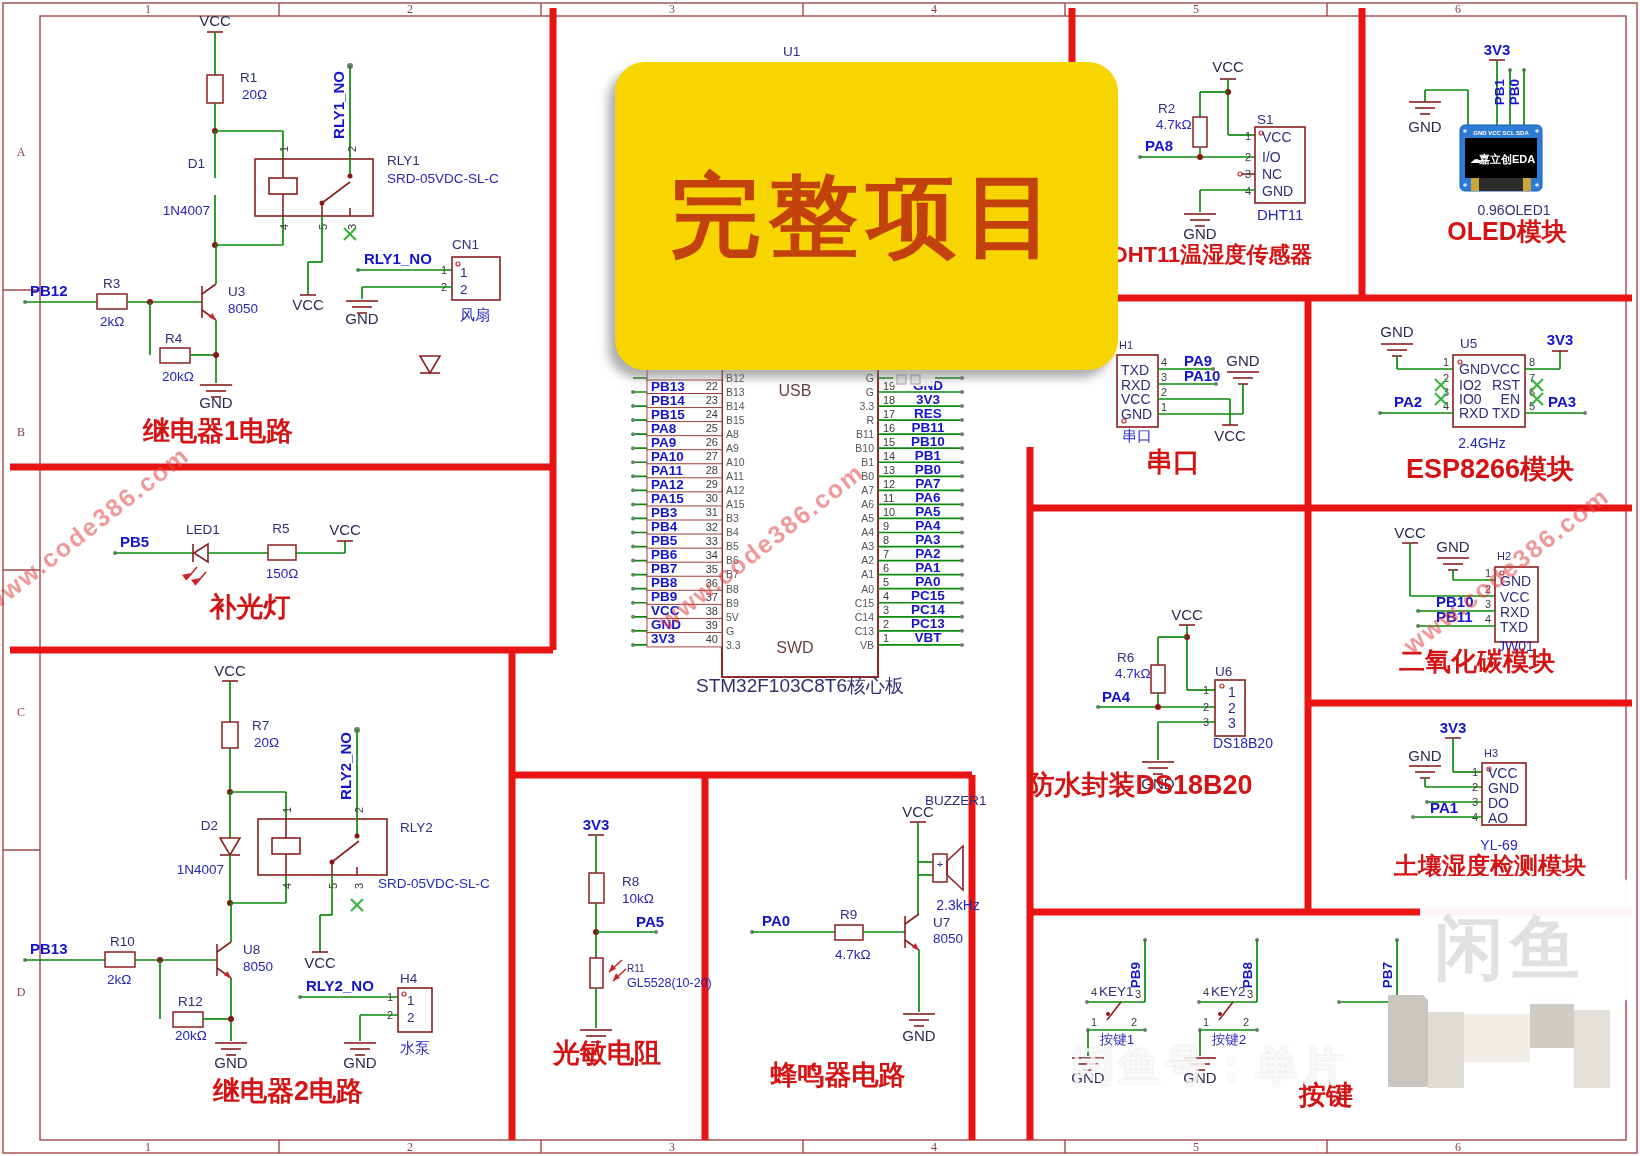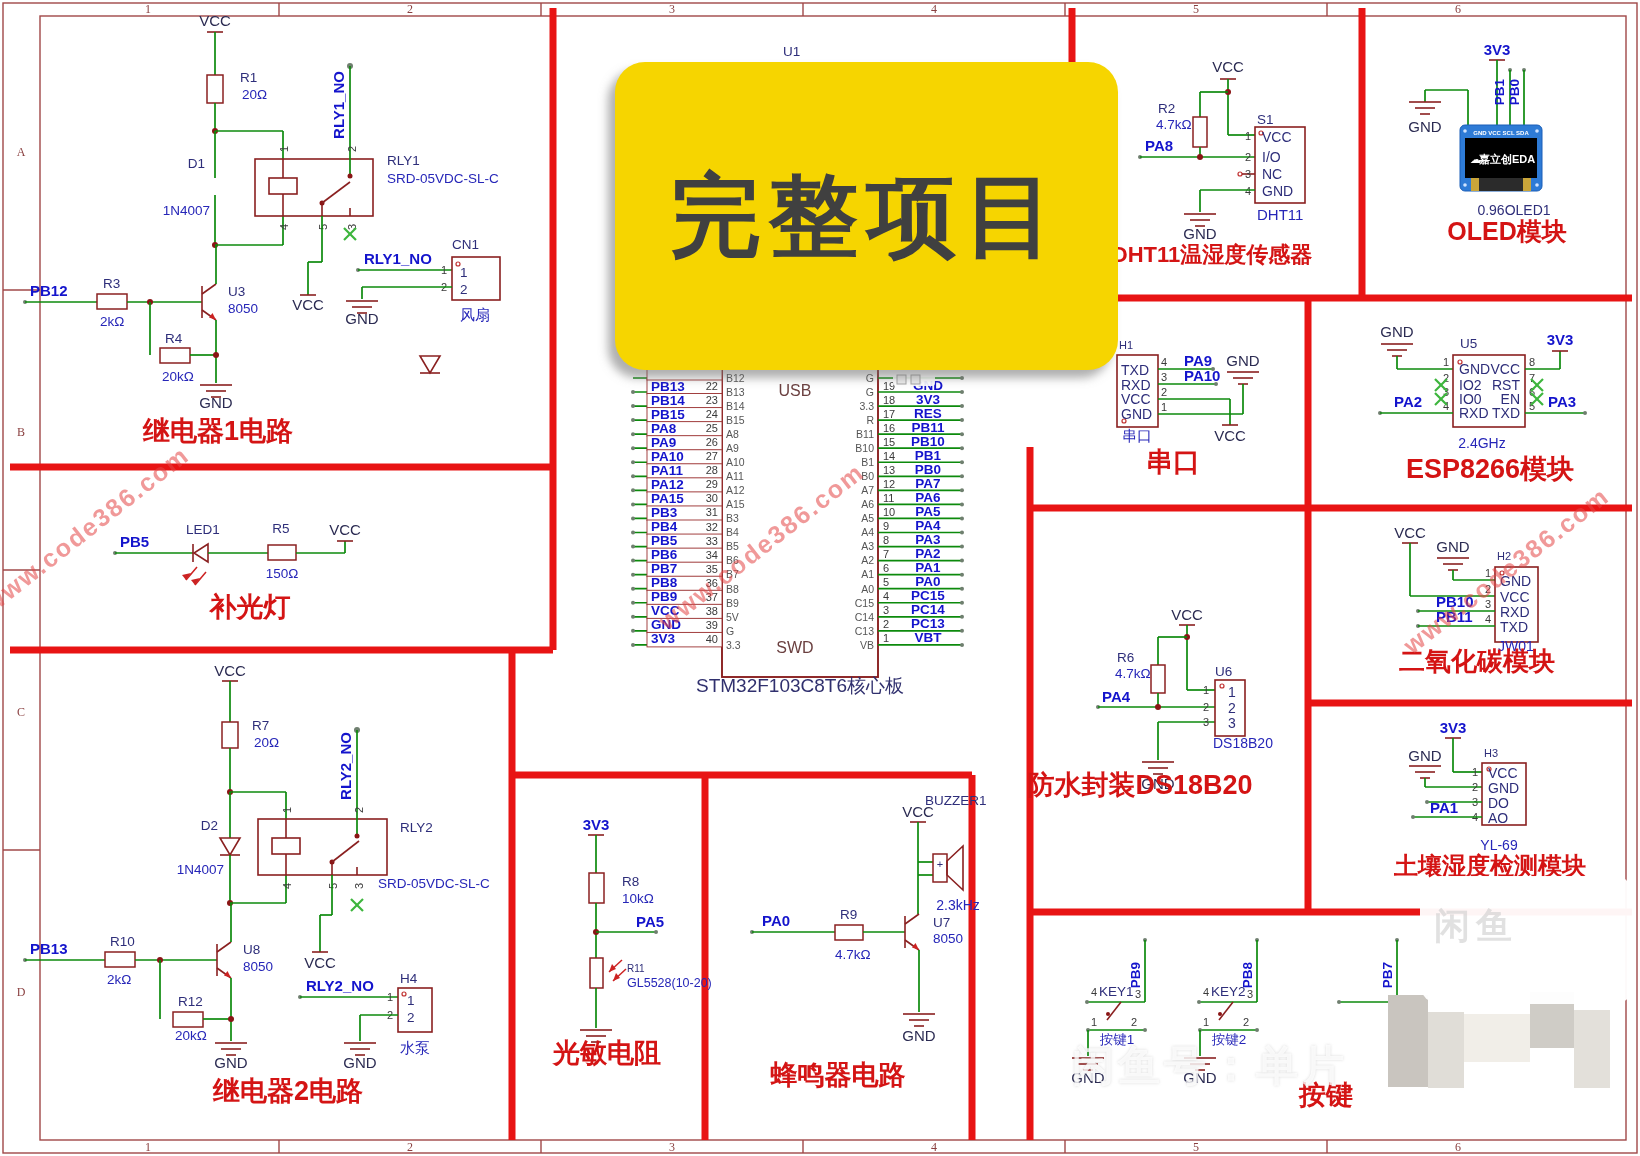"完整项目" #banner div { color: #404040 -> #c2410c }
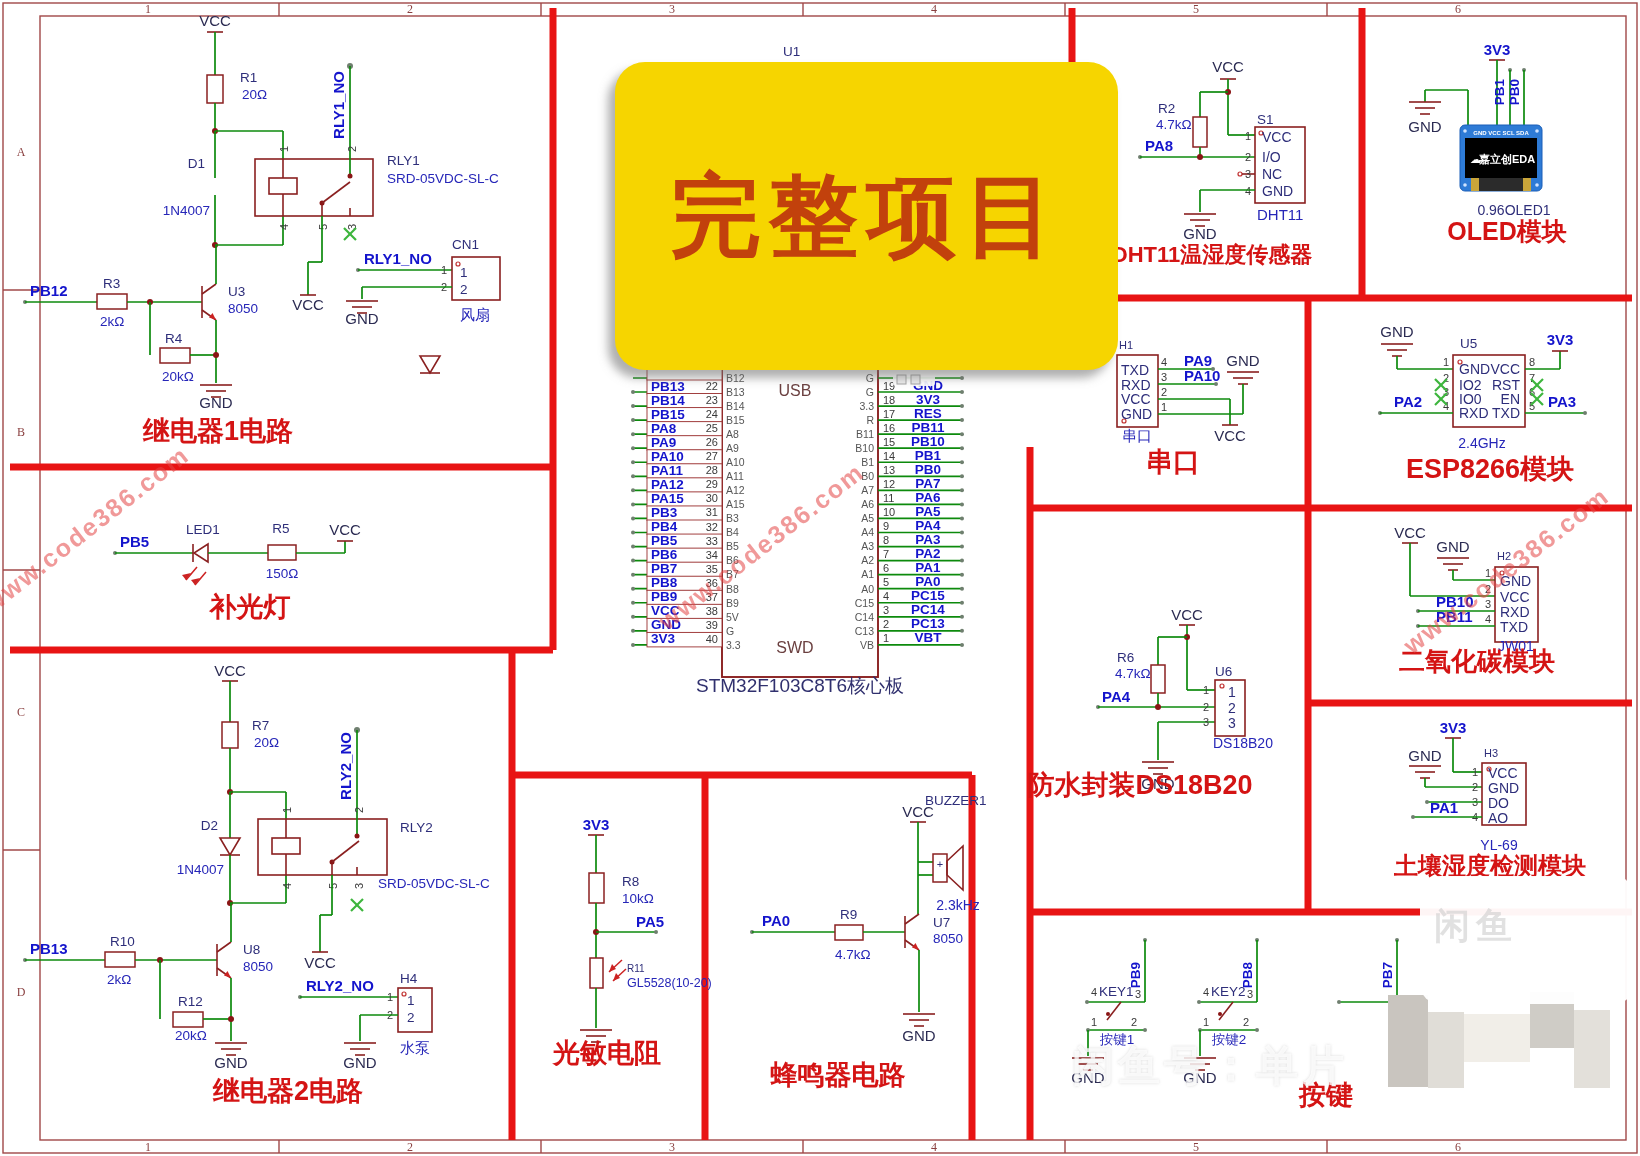"闲鱼" #blob span { font-size: 36px -> 70px }
